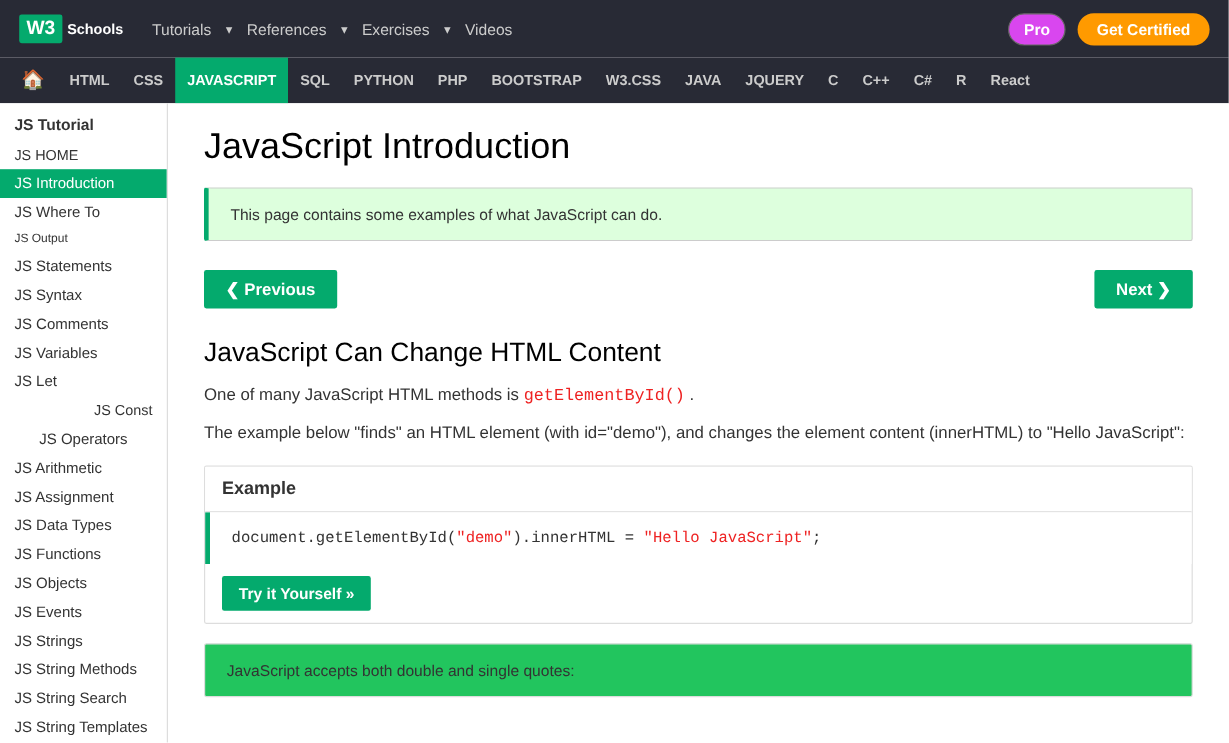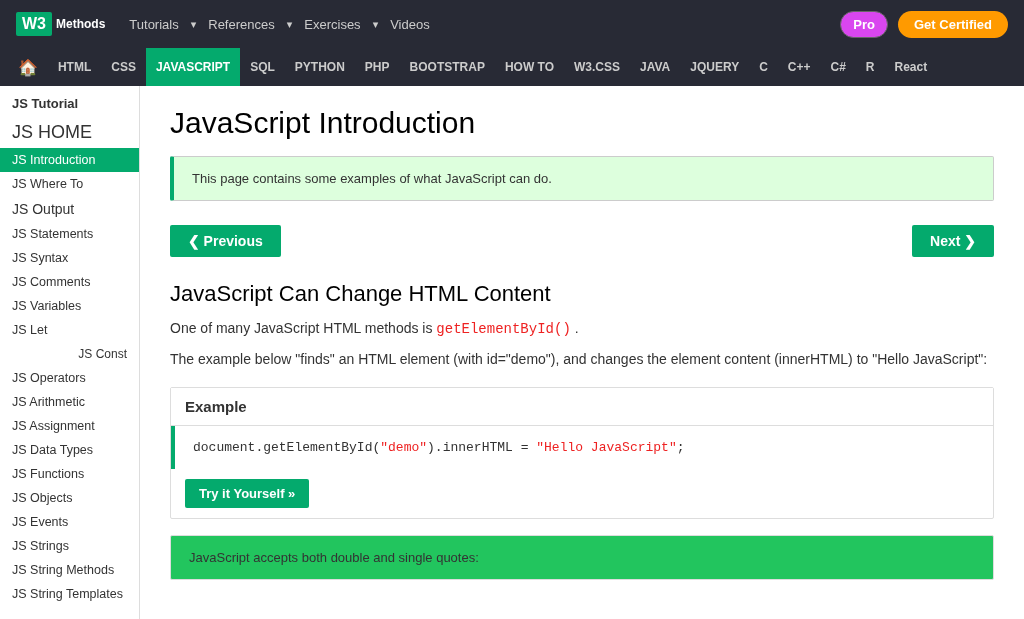"Methods" span { text: Methods -> Schools }
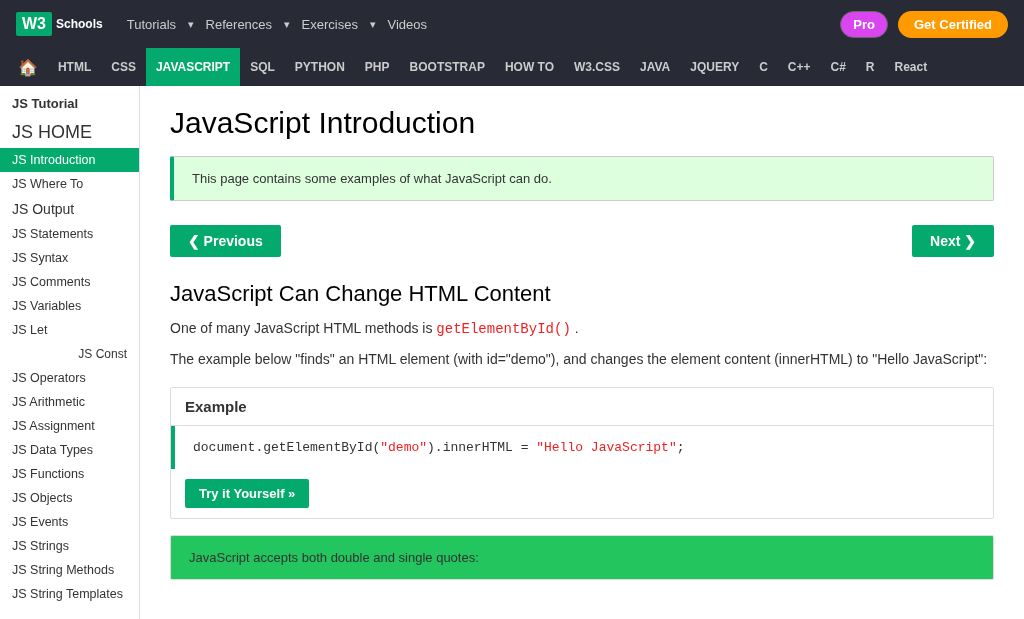"HOW TO" a { html: <a>HOW TO</a> -> none }
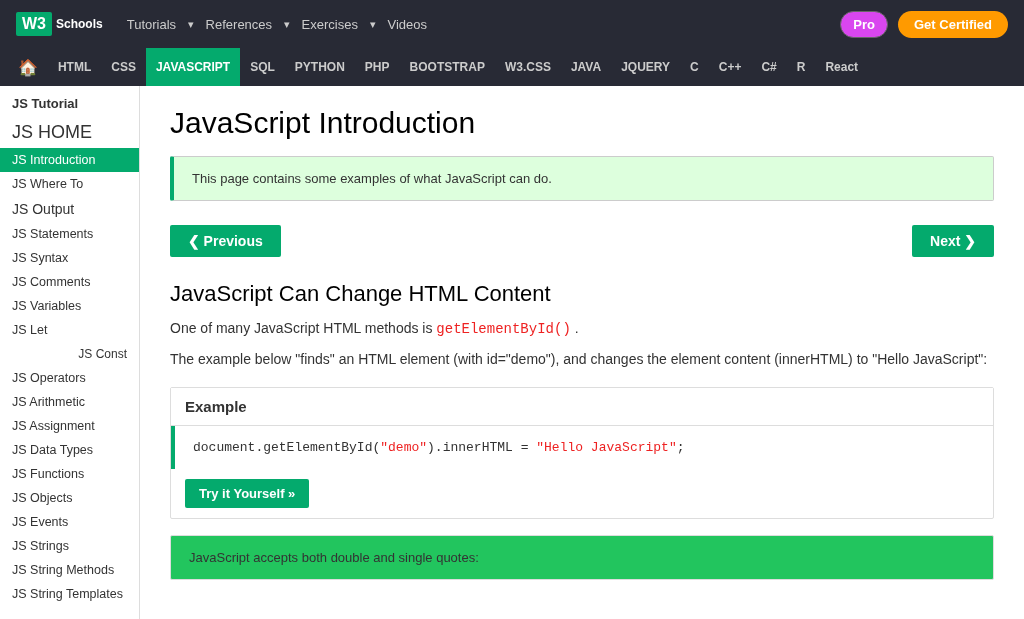"JS HOME" a { font-size: 18px -> 12px }
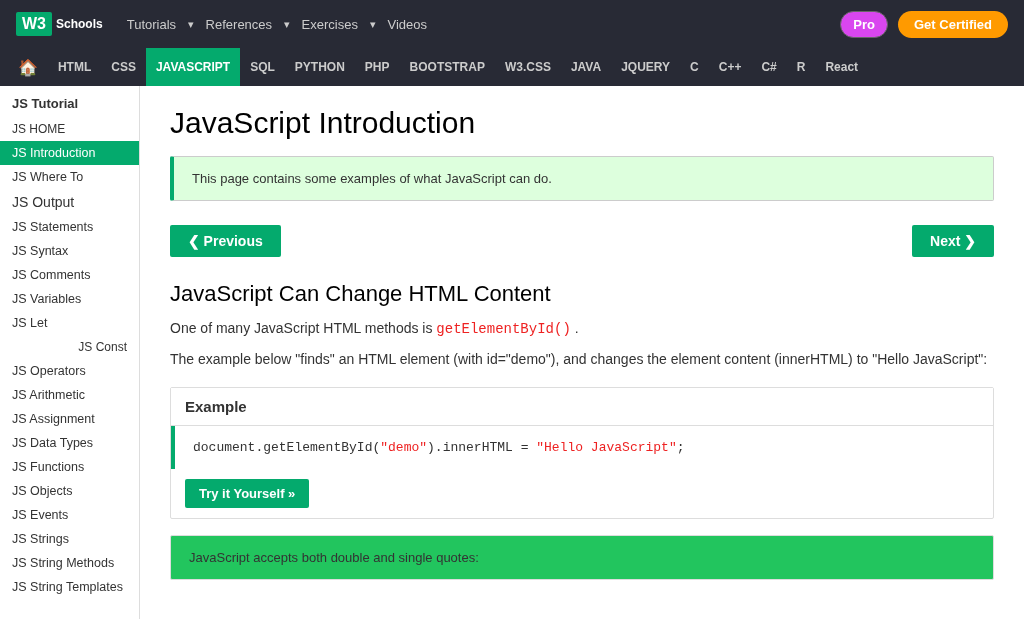"JS Output" a { font-size: 14px -> 10px }
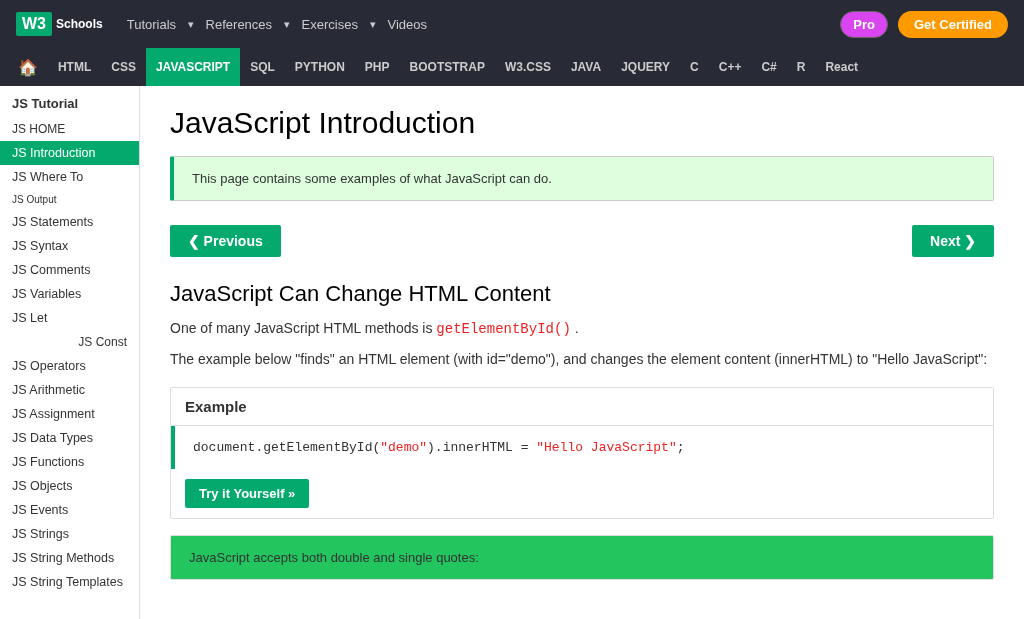"JS Operators" a { text-align: none -> center }
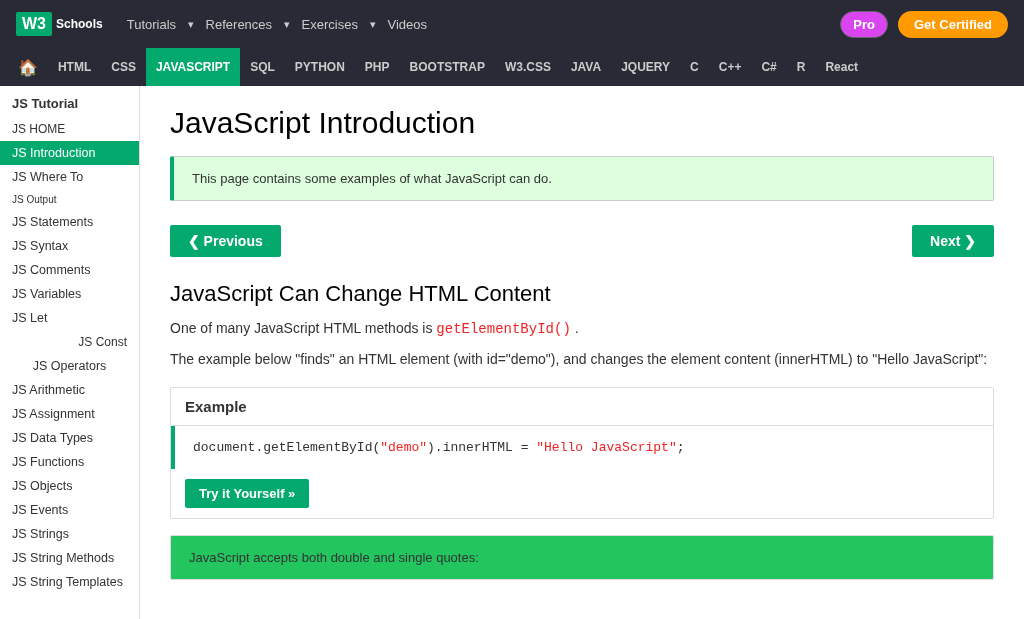"JS String Search" a { html: none -> <a>JS String Search</a> }
